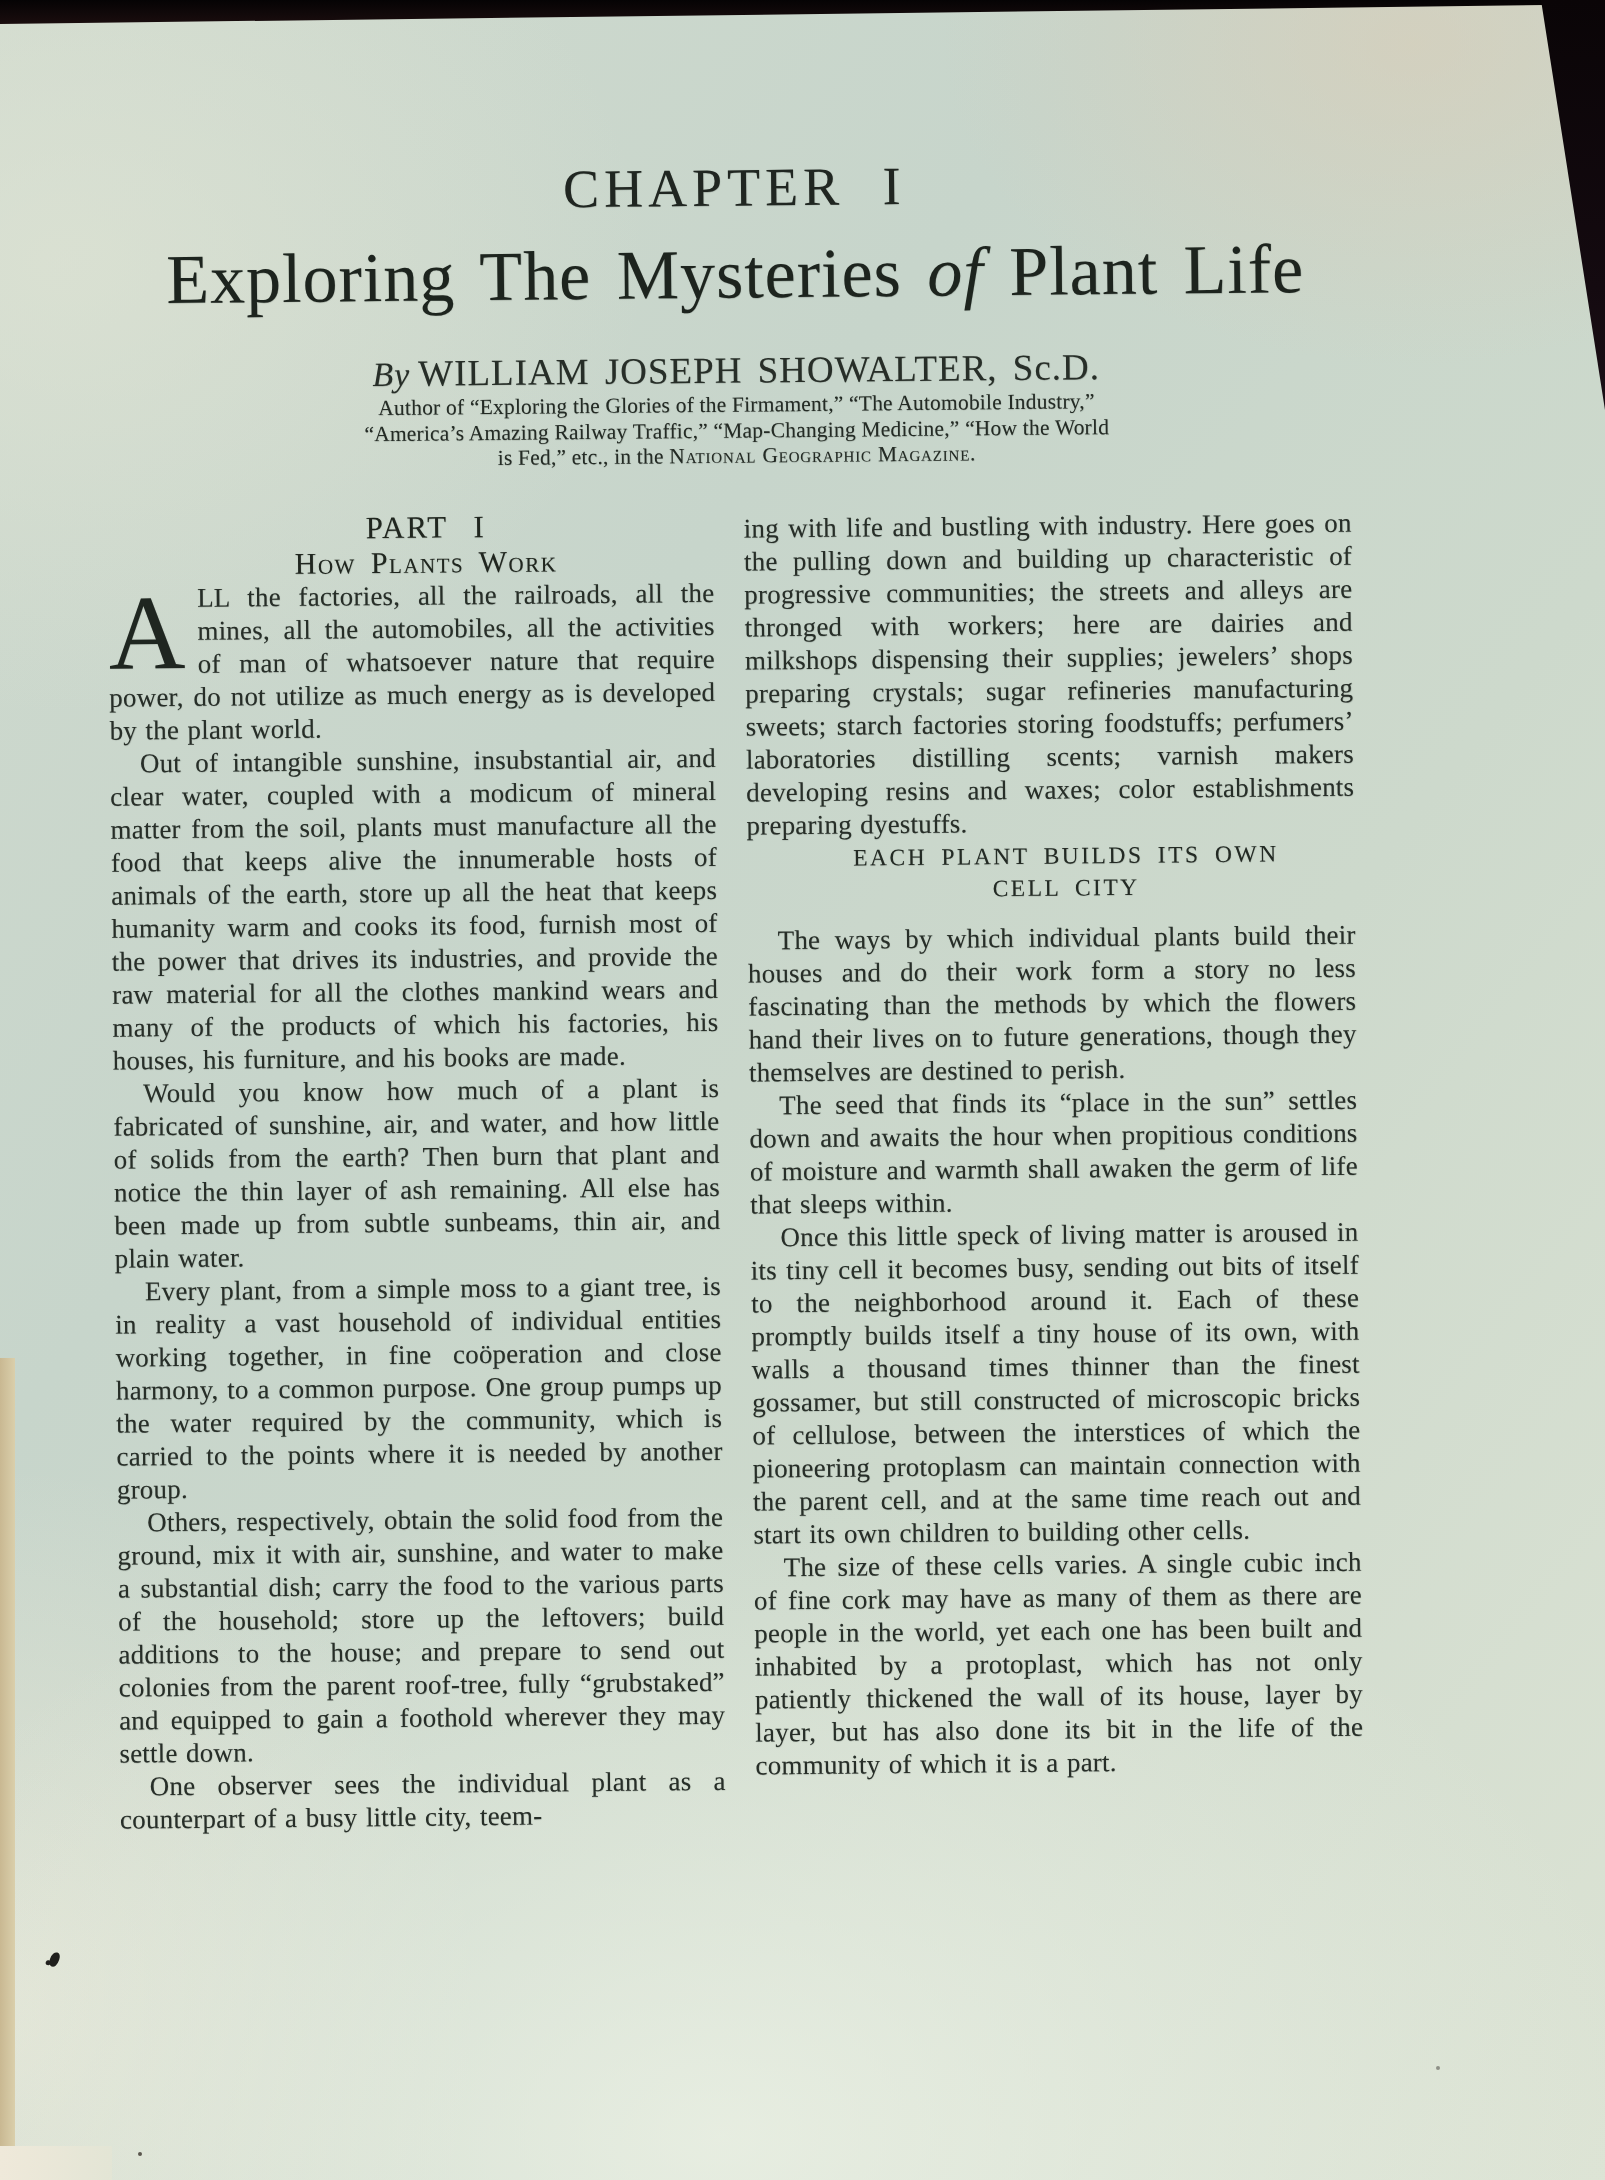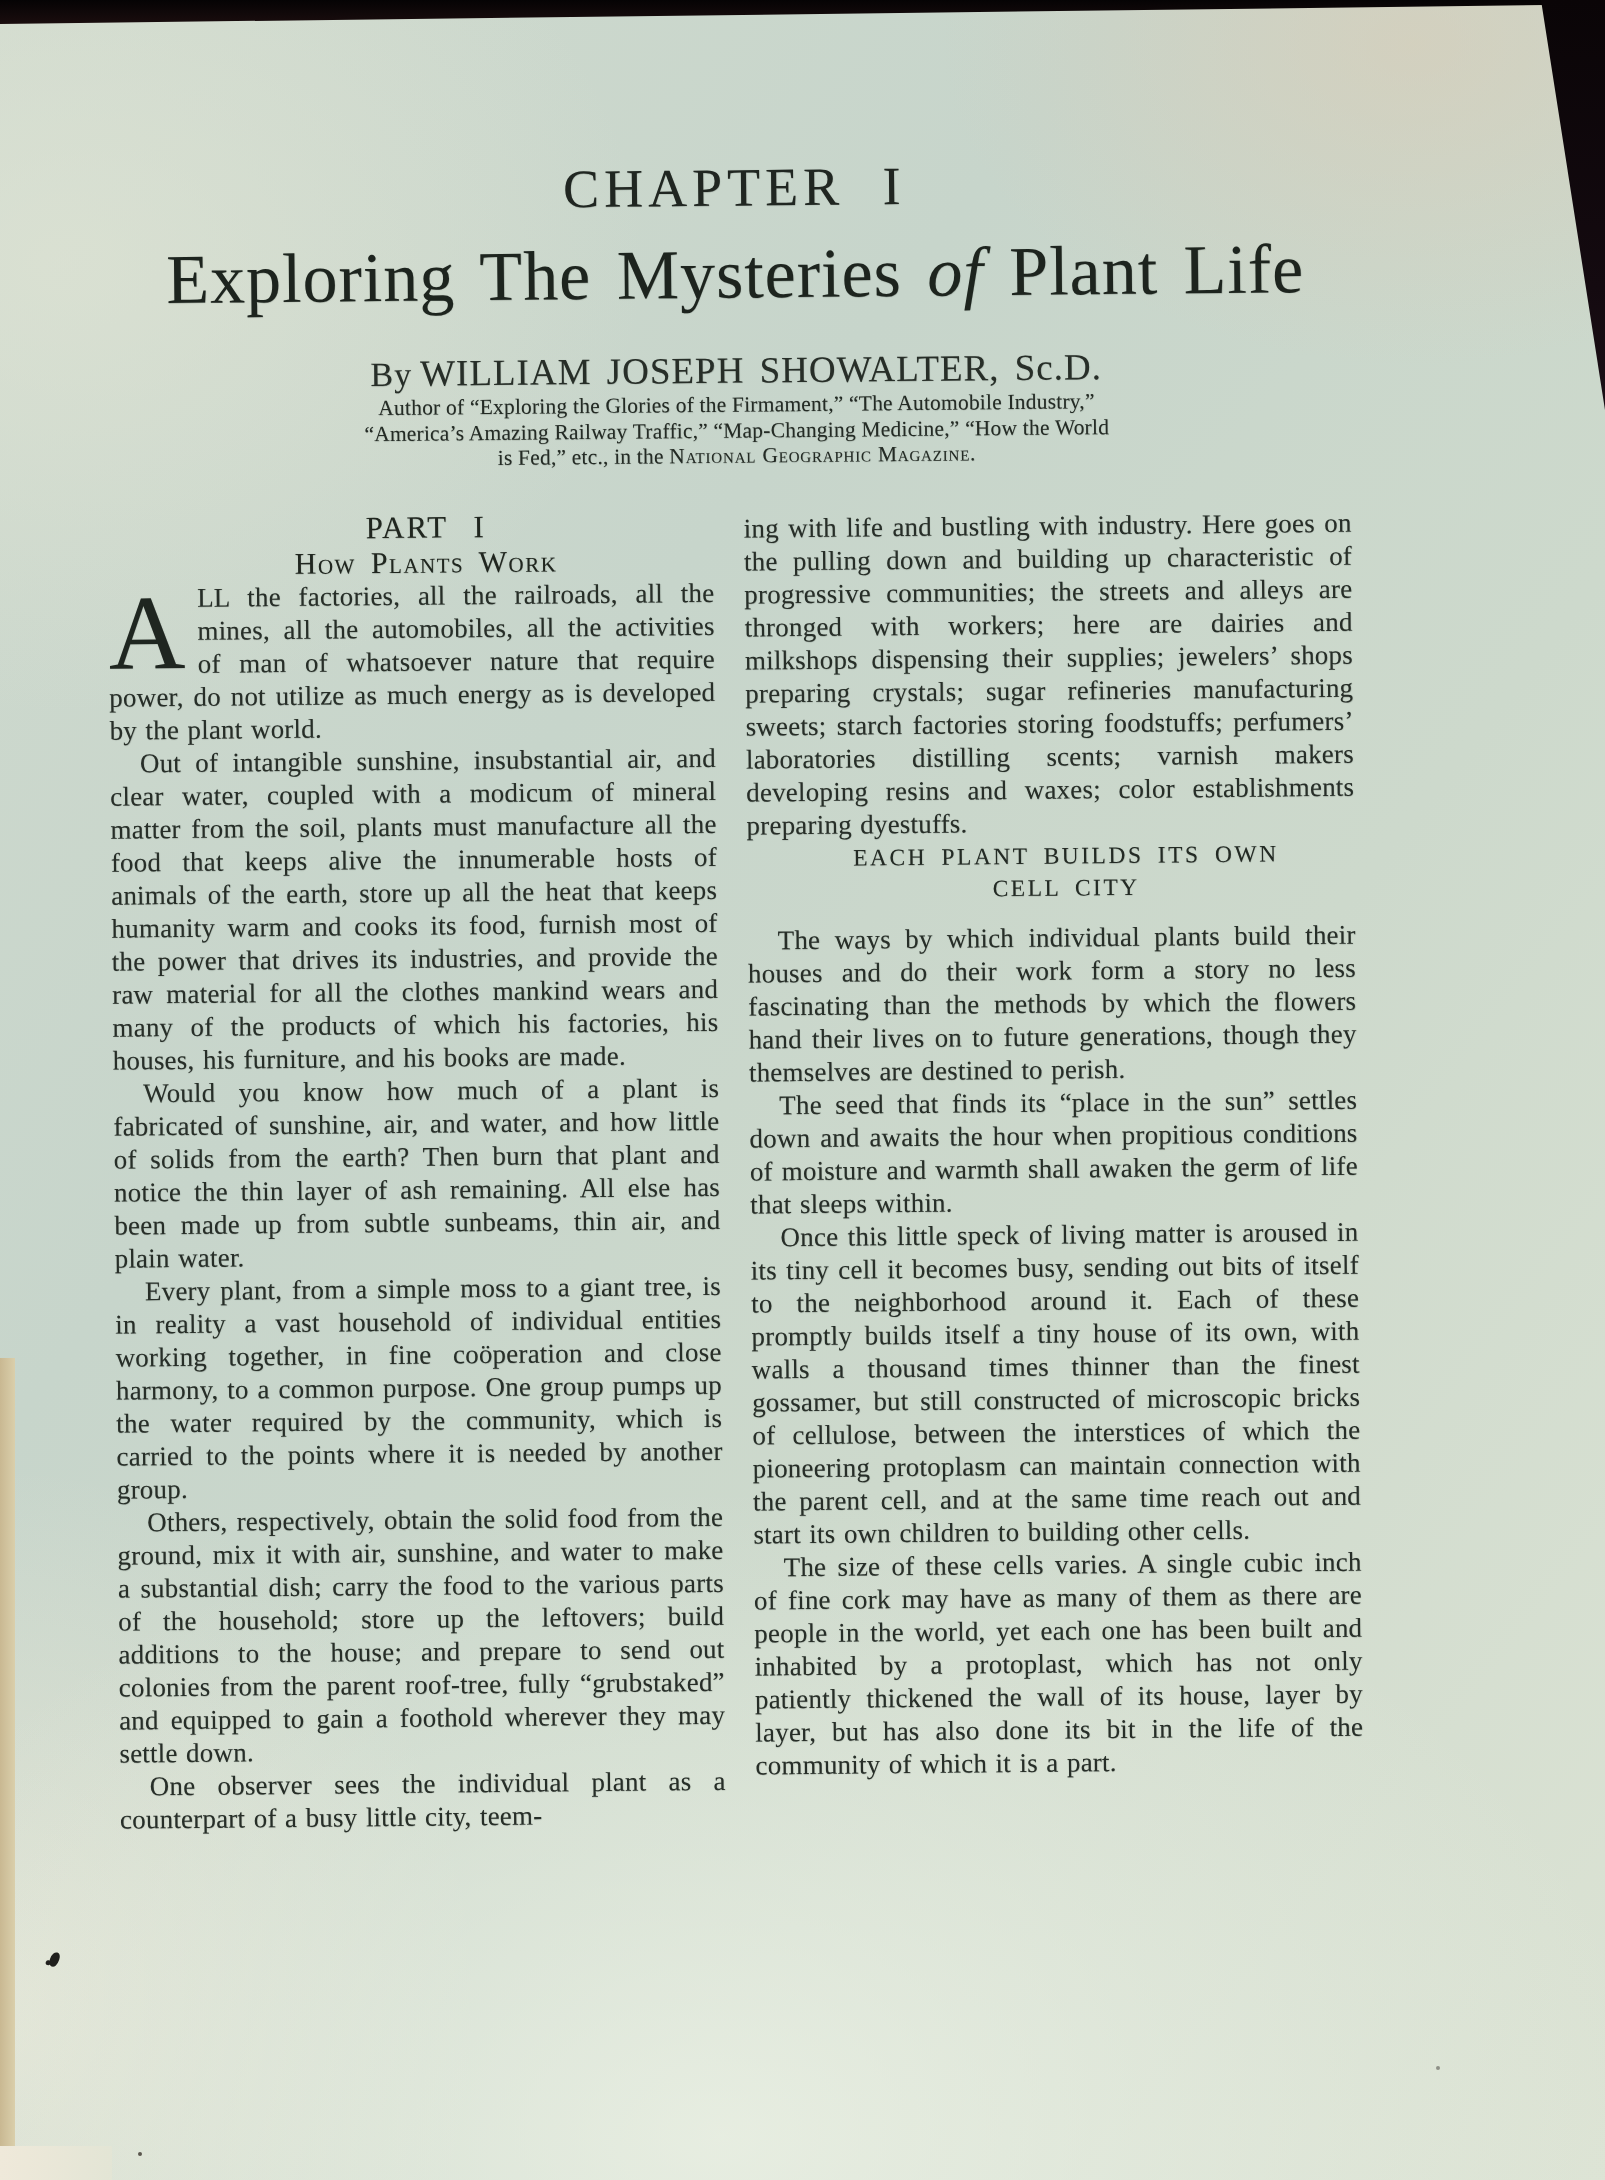"By" .byline .by { font-style: none -> italic }
